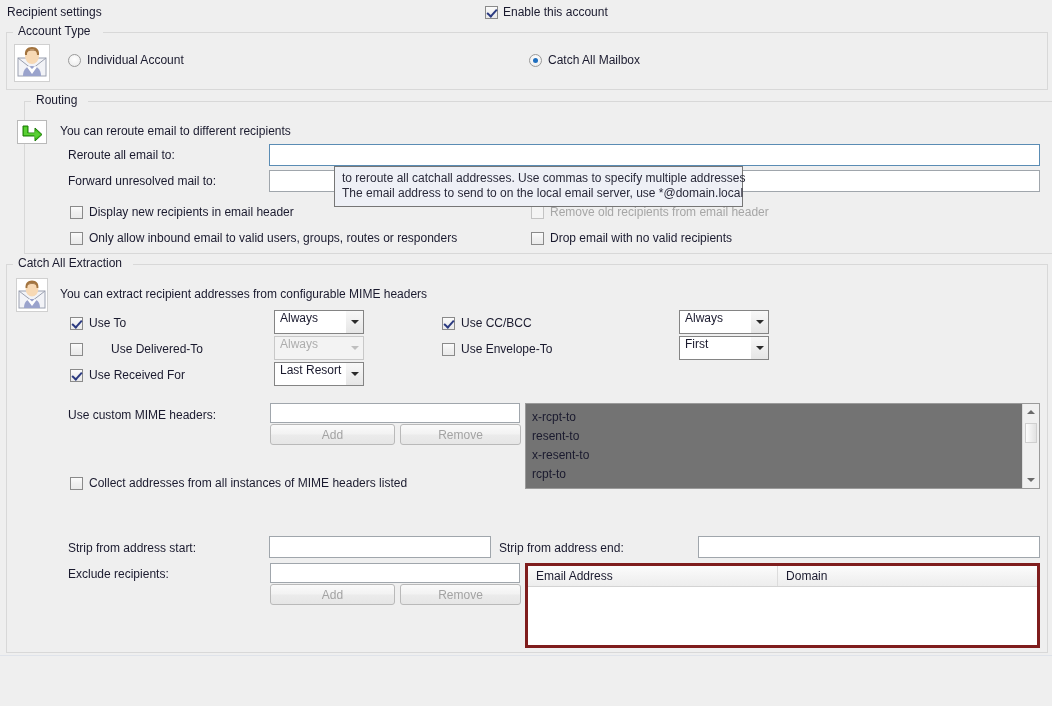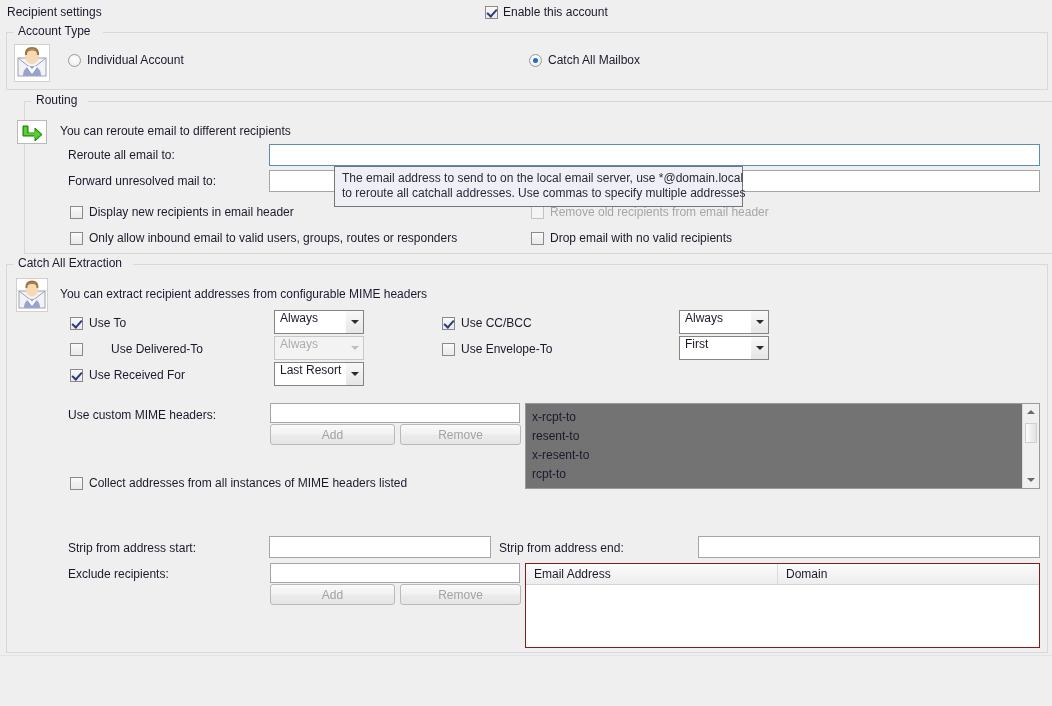"The email address to send" div { order: before "to reroute all catchall addresses." -> after "to reroute all catchall addresses." }
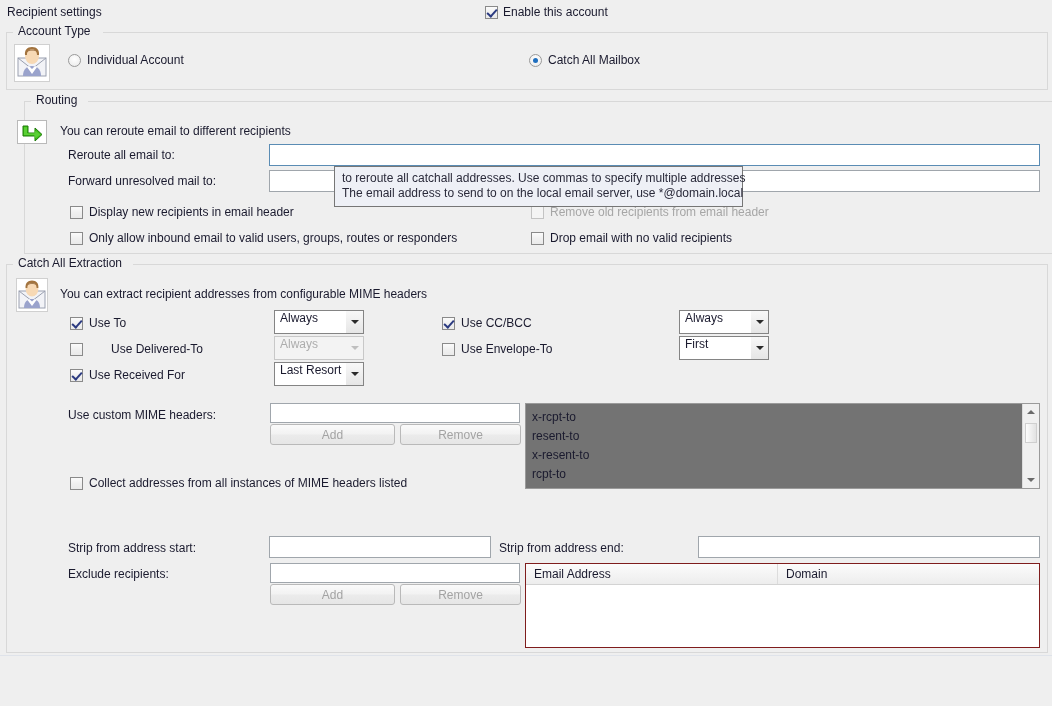"Email Address" .grid { border: 1px solid #7f1d1d -> 3px solid #7f1d1d }
